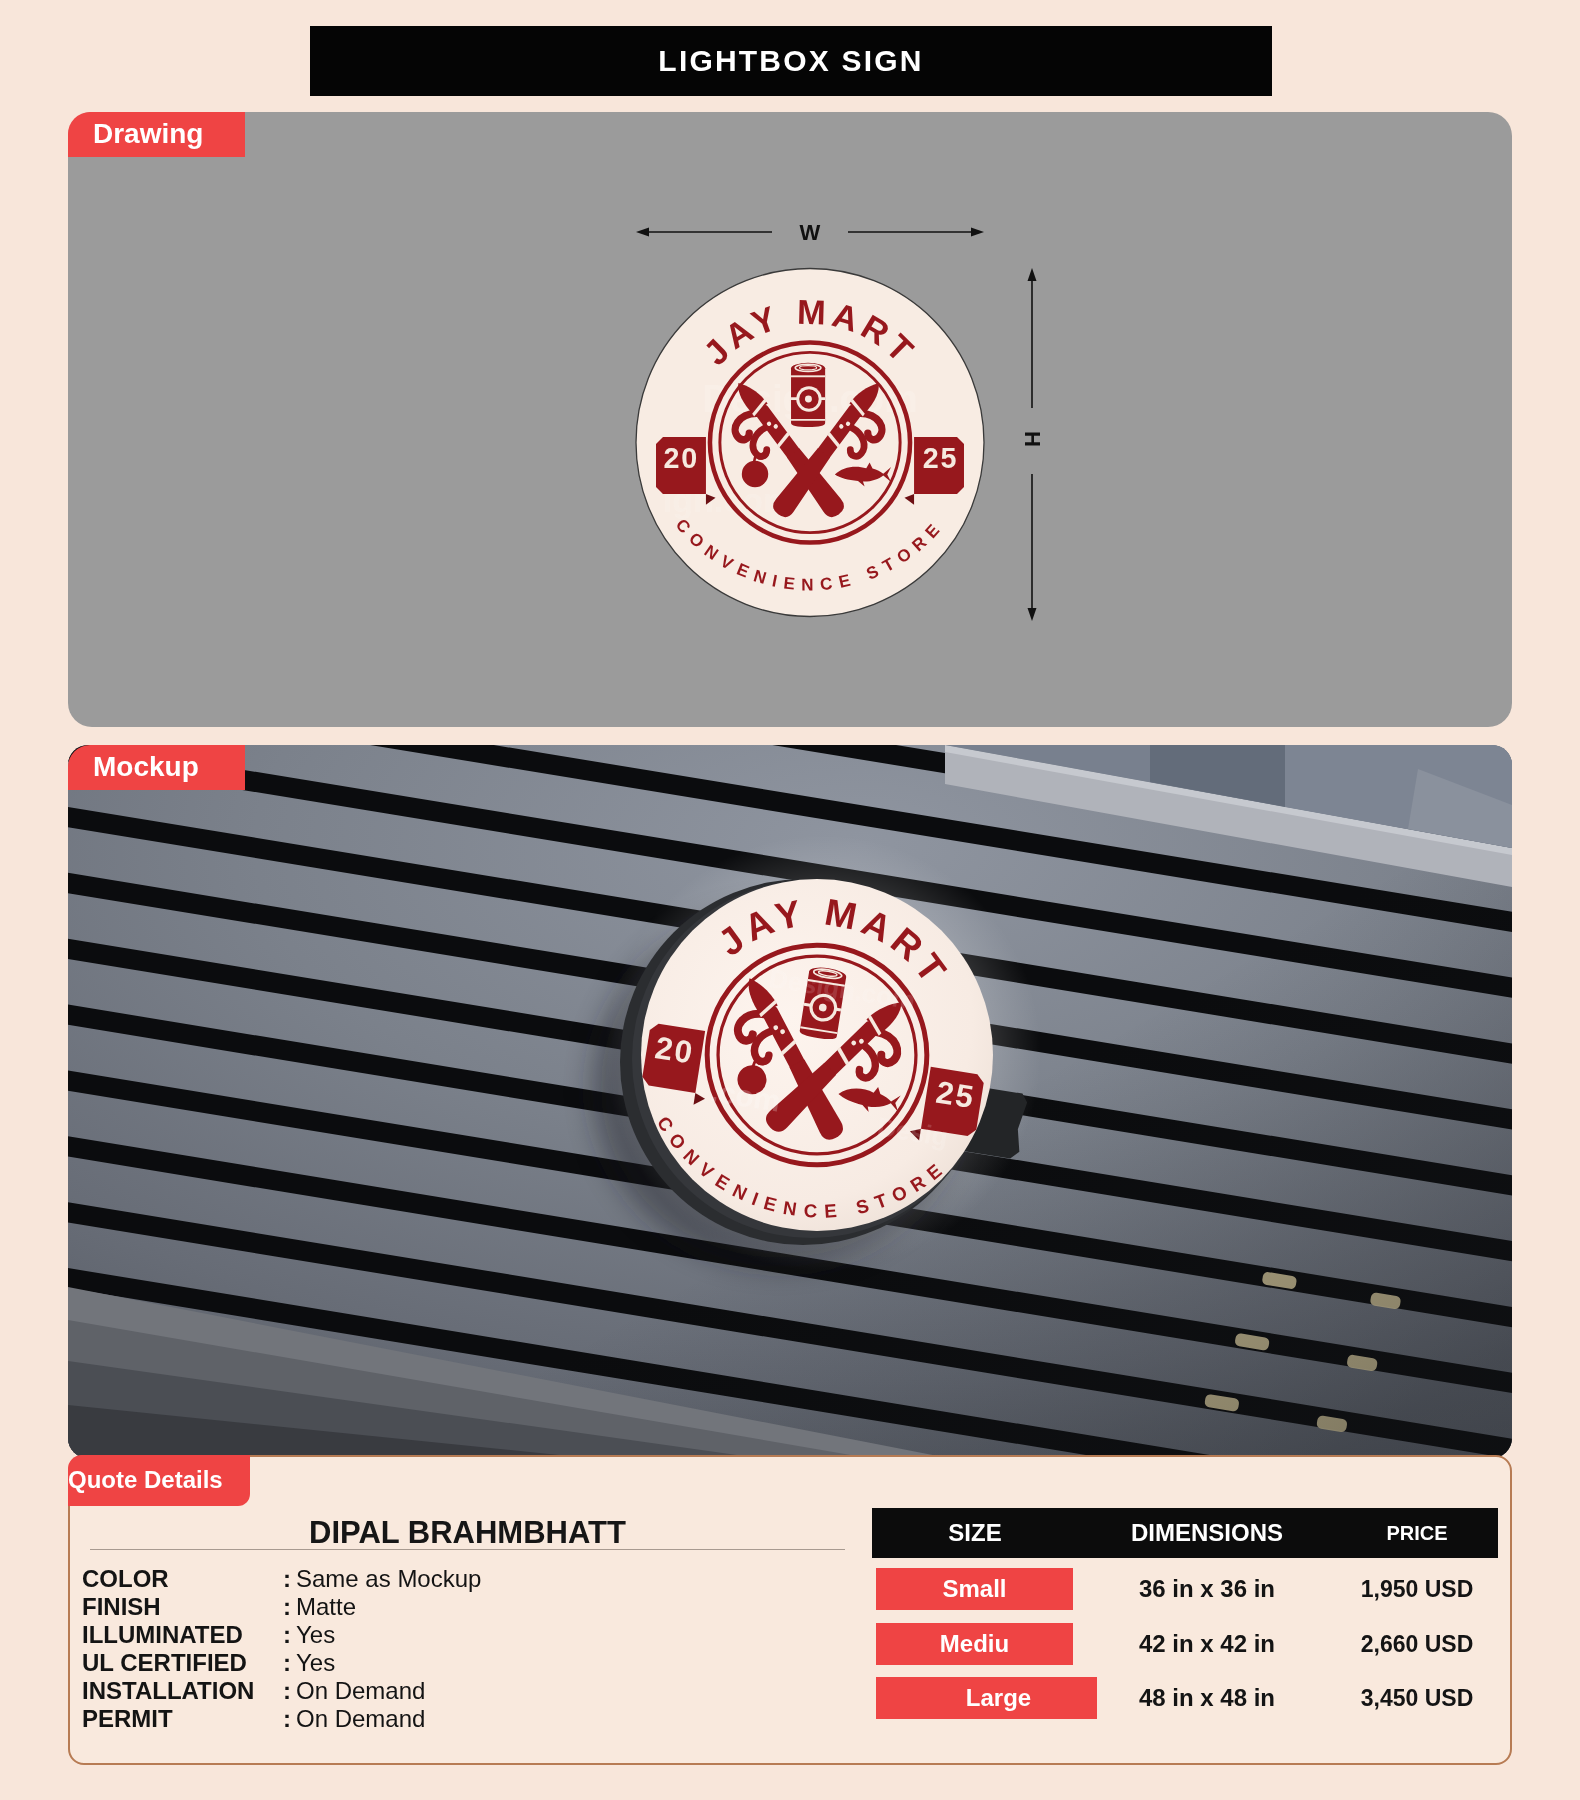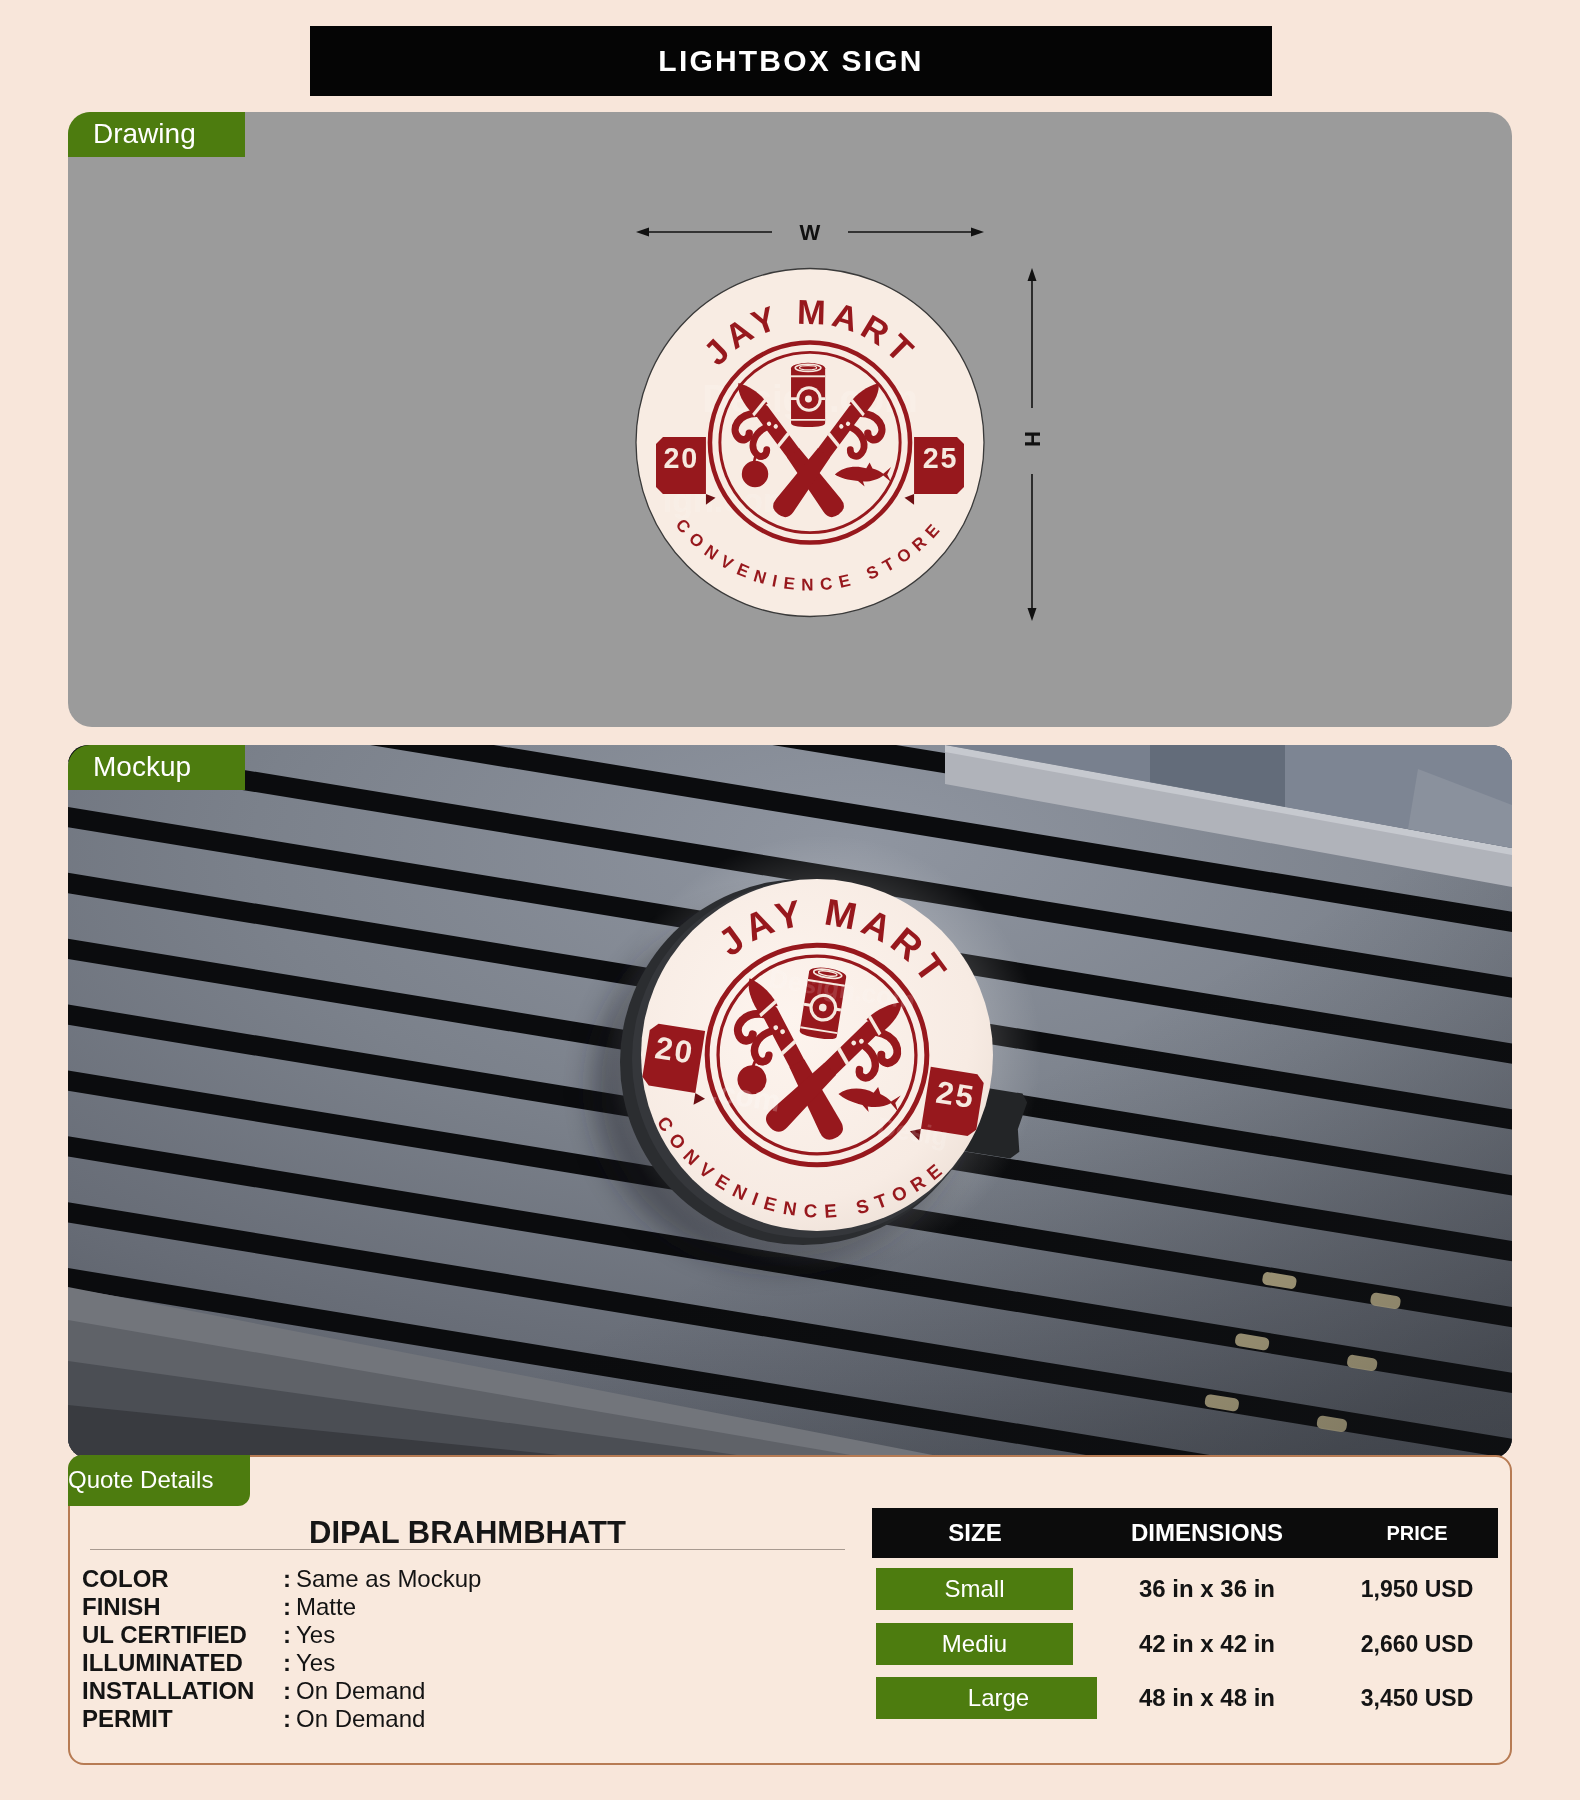"Drawing" .tag { background: #4d7c0f -> #ef4444; font-weight: normal -> bold }
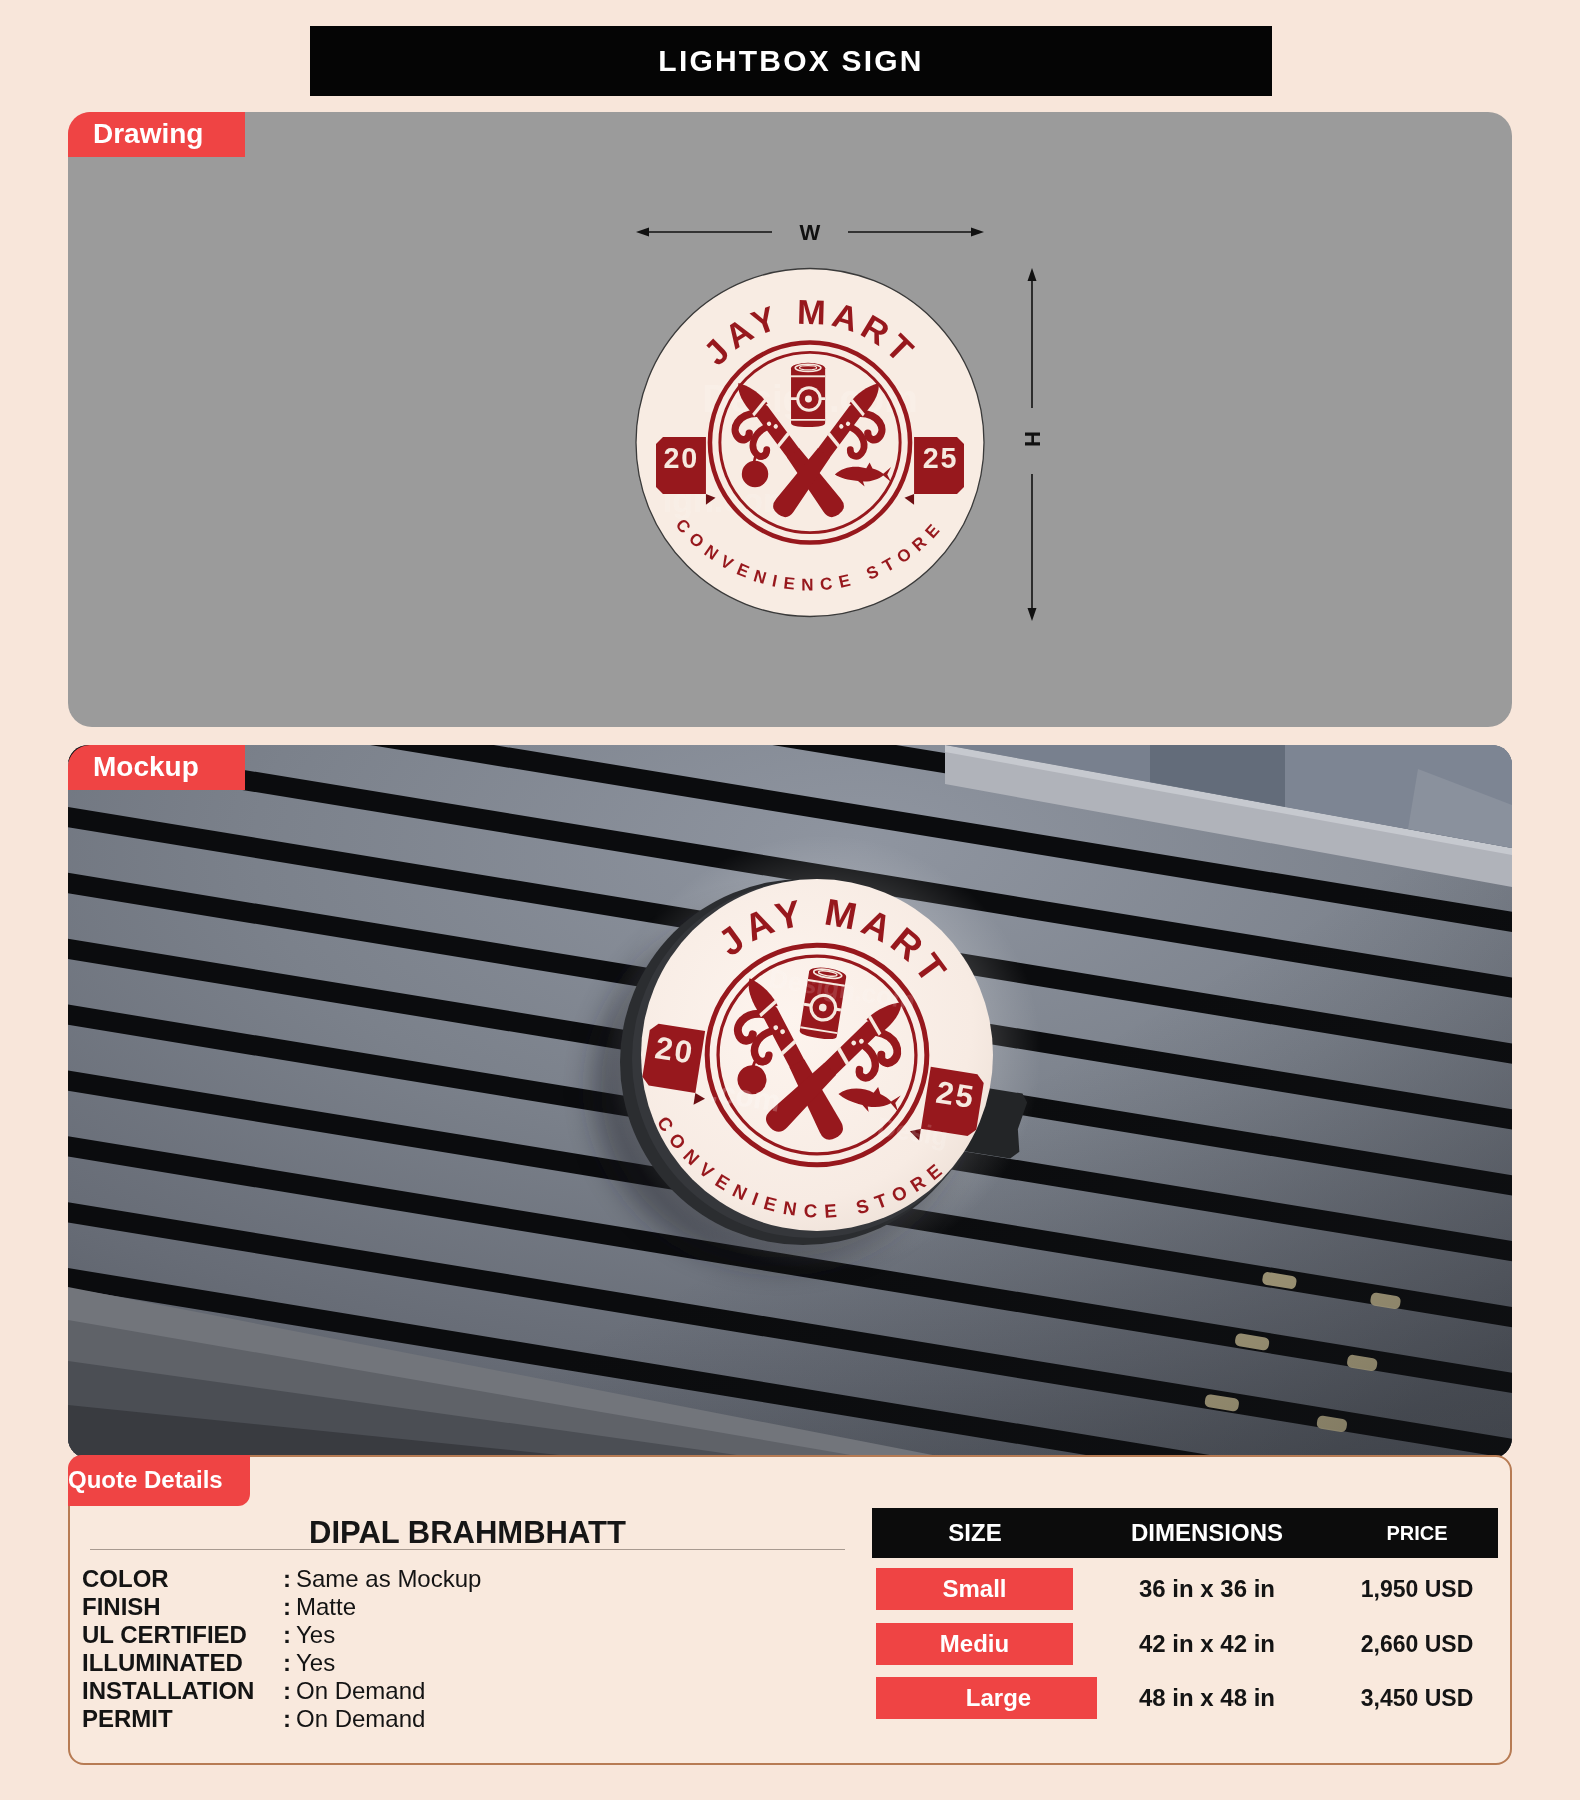"UL CERTIFIED : Yes" div { order: before "ILLUMINATED : Yes" -> after "ILLUMINATED : Yes" }
